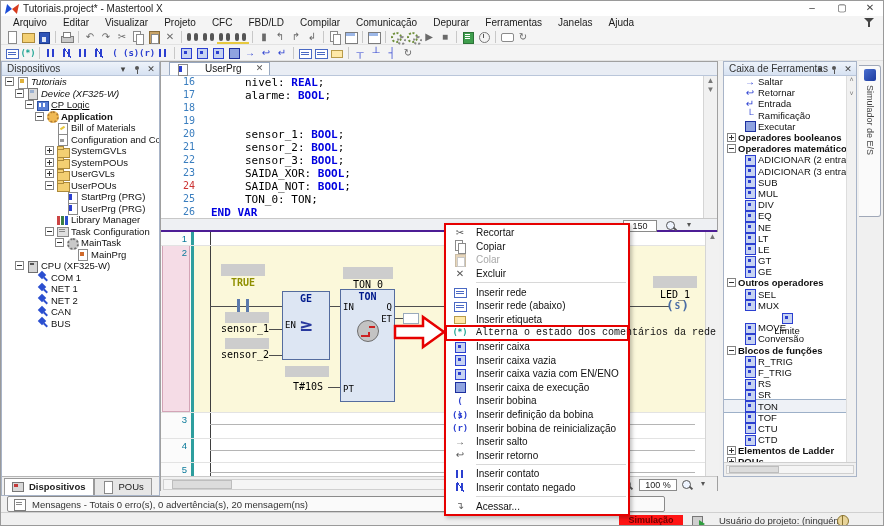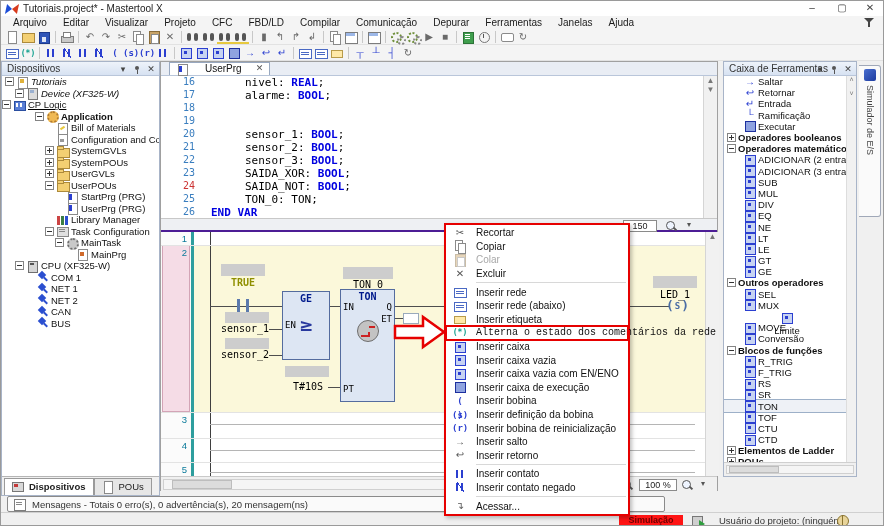"CP Logic" div.trow { padding-left: none -> 23px }
